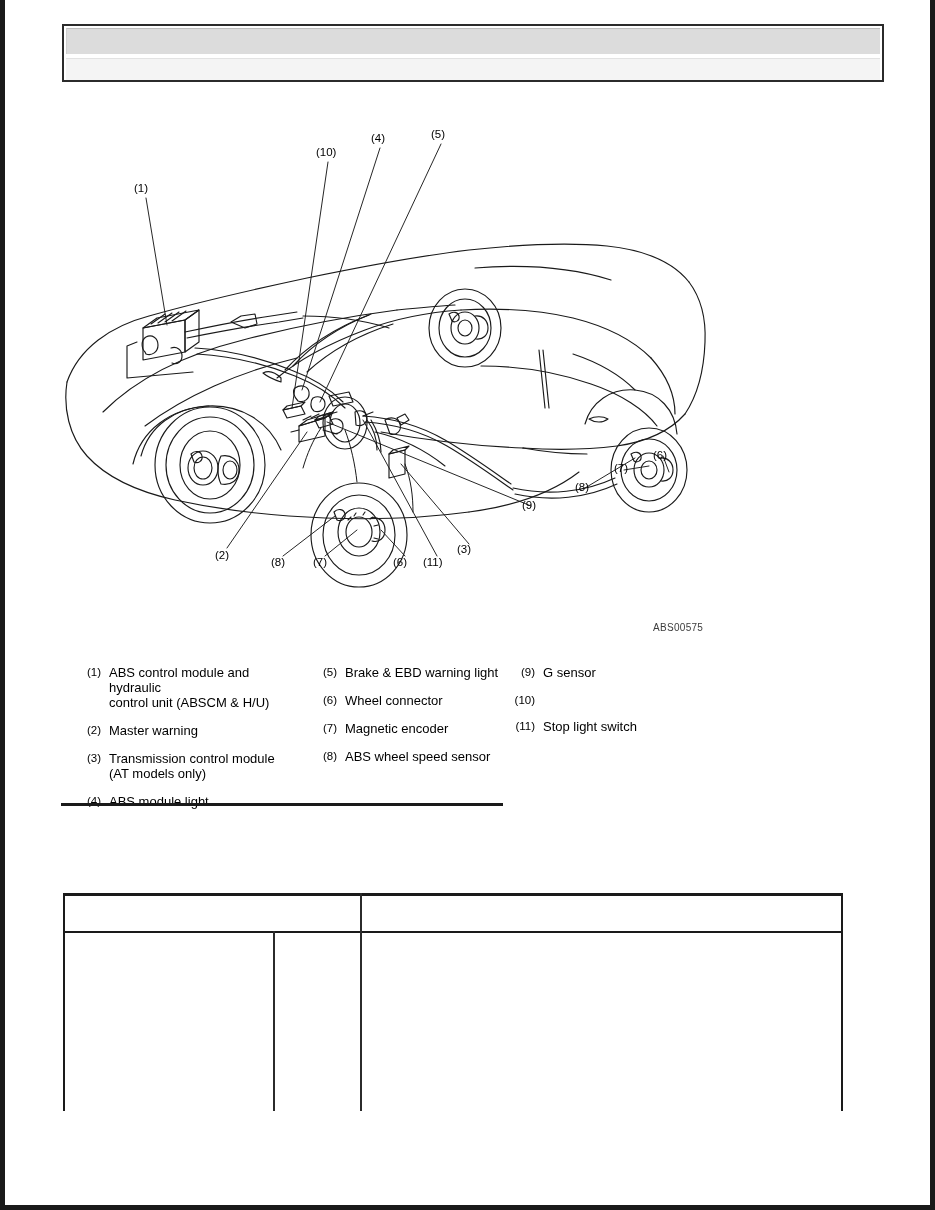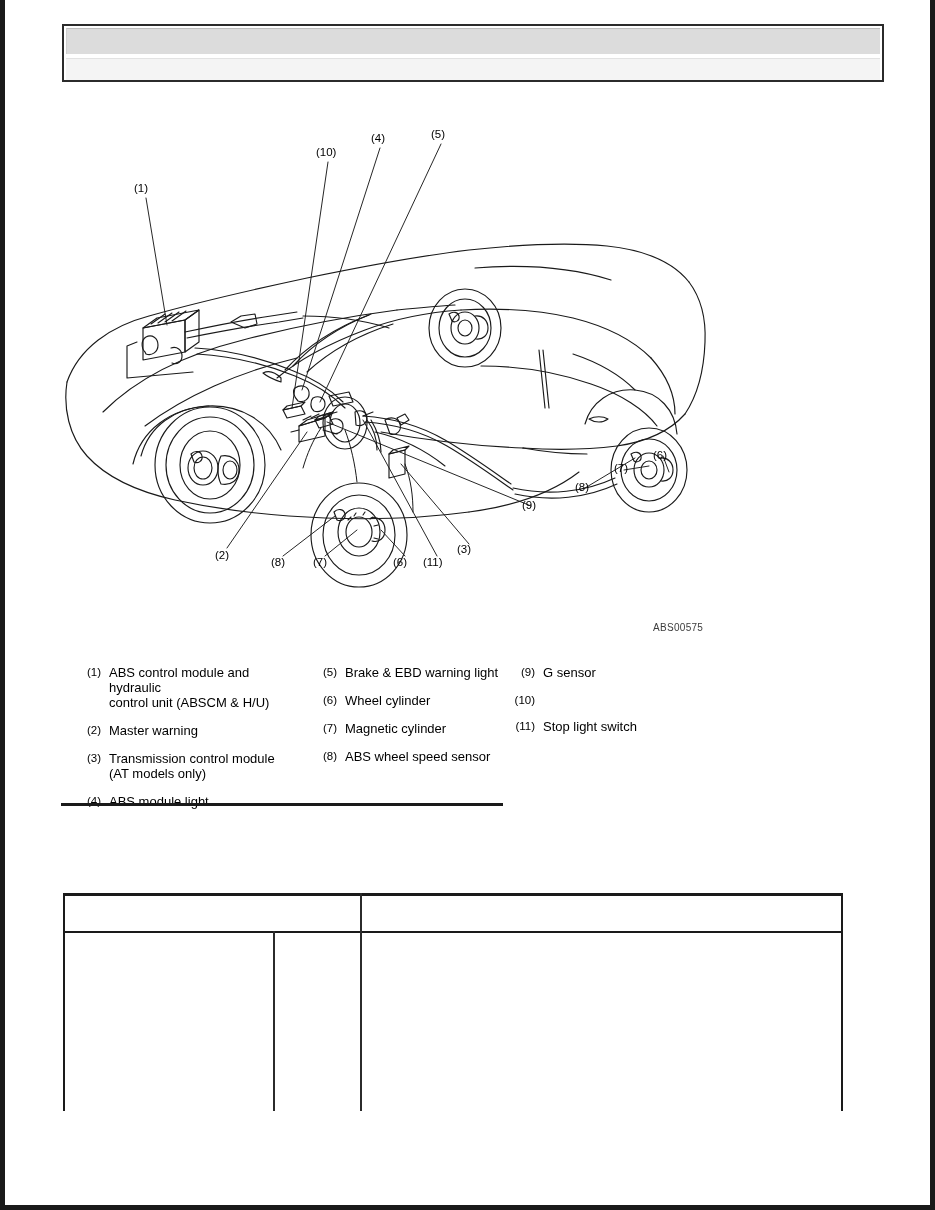"Wheel cylinder" span.legend-text { text: cylinder -> connector }
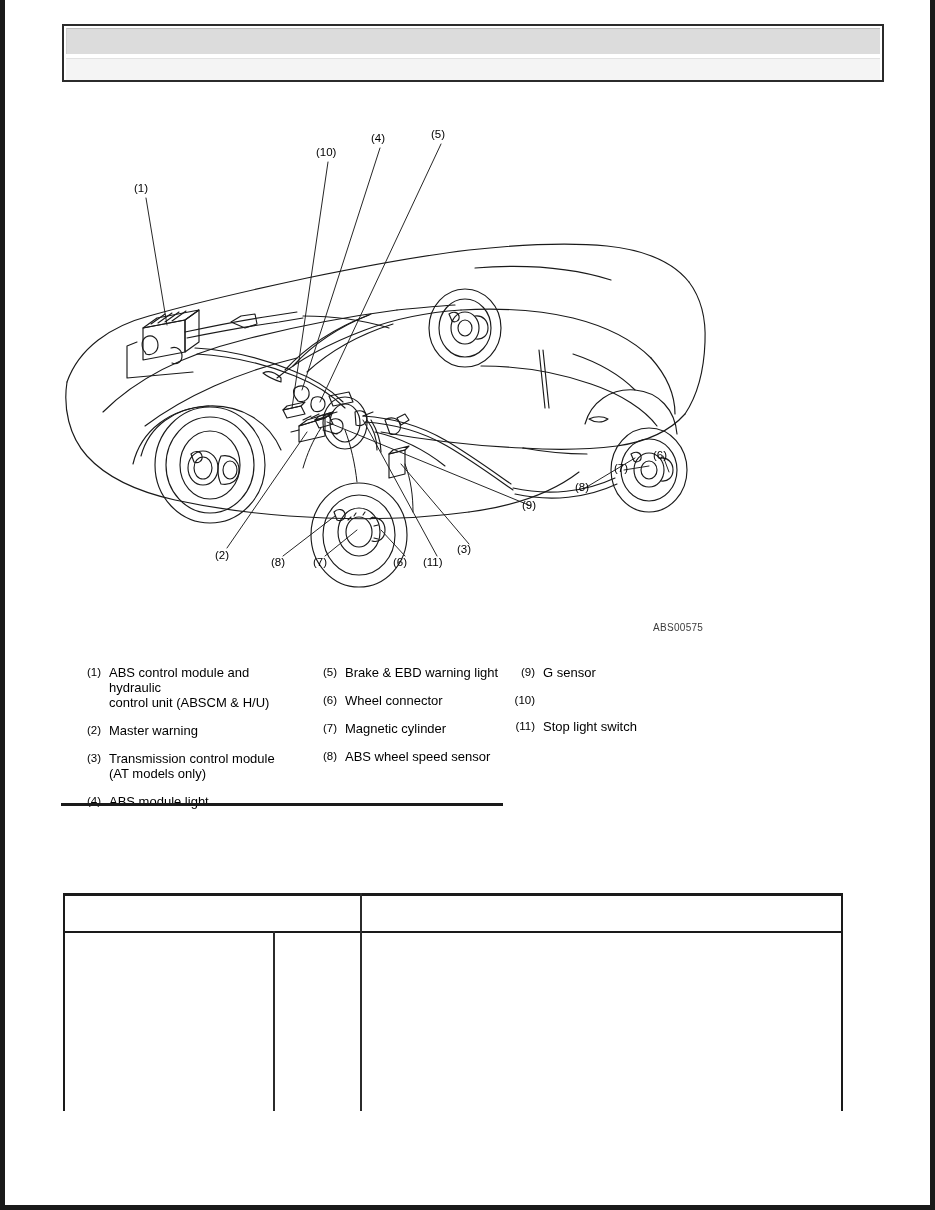"Magnetic cylinder" span.legend-text { text: cylinder -> encoder }
